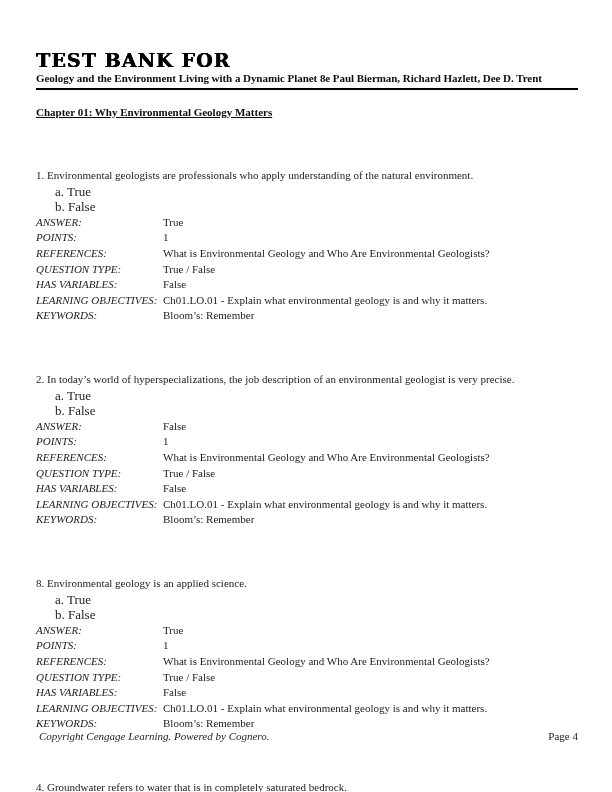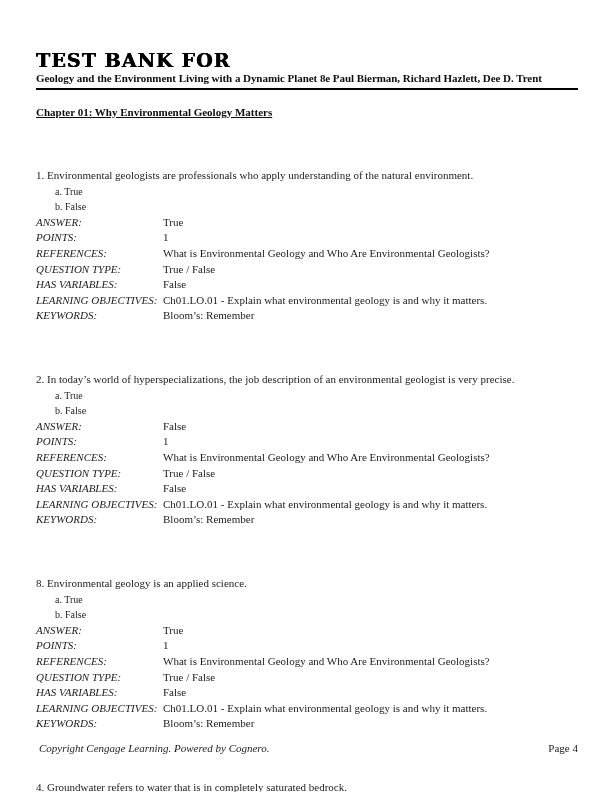"a. True" .option { font-size: 10px -> 13px }
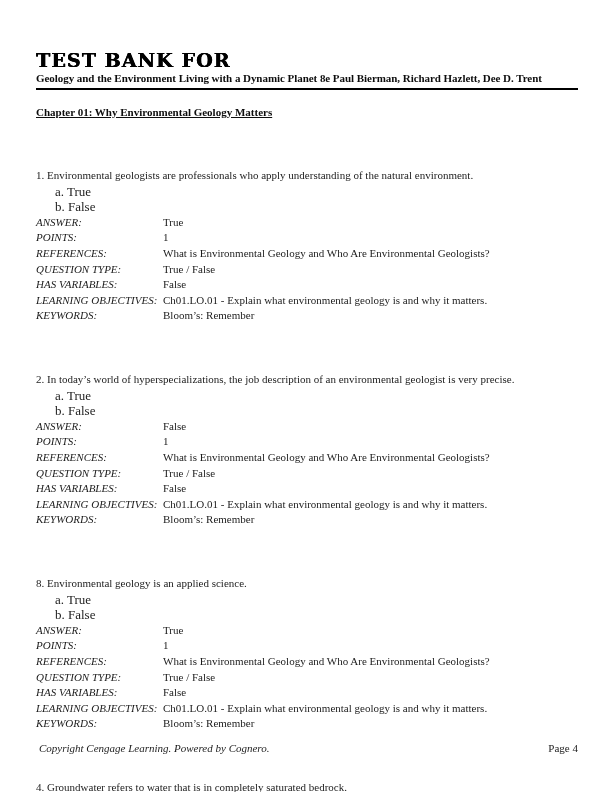"Copyright Cengage Learning. Powered by" .footer { margin-top: 12px -> none }
